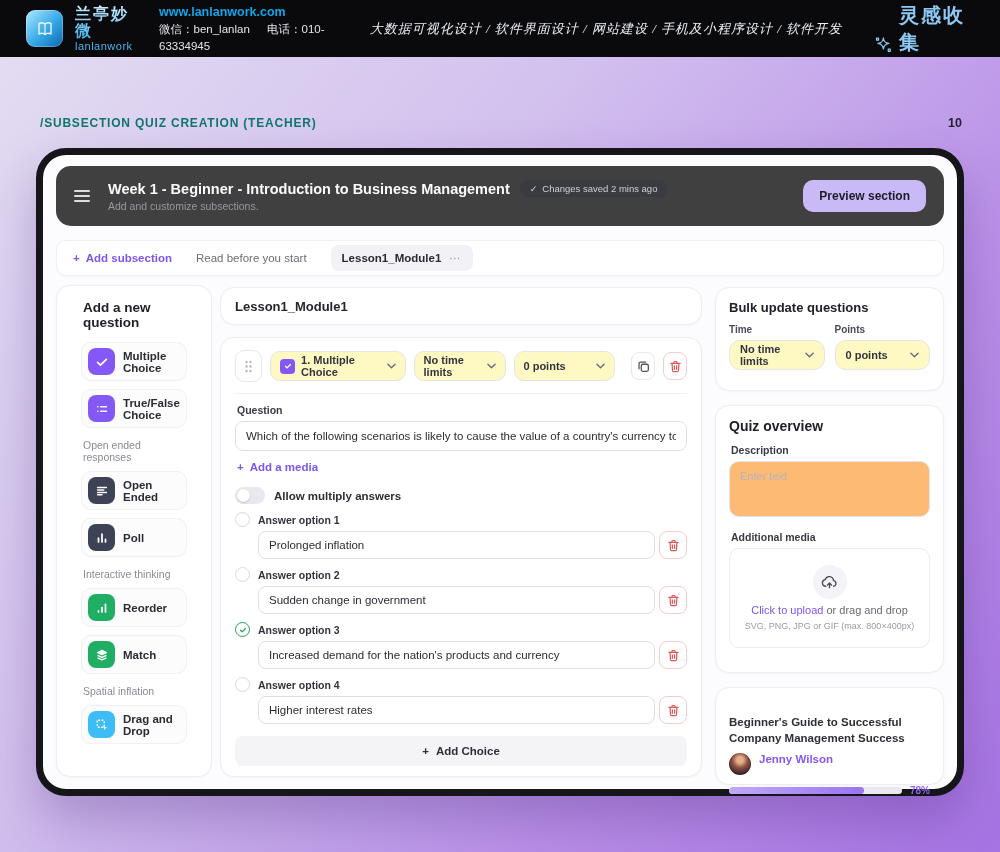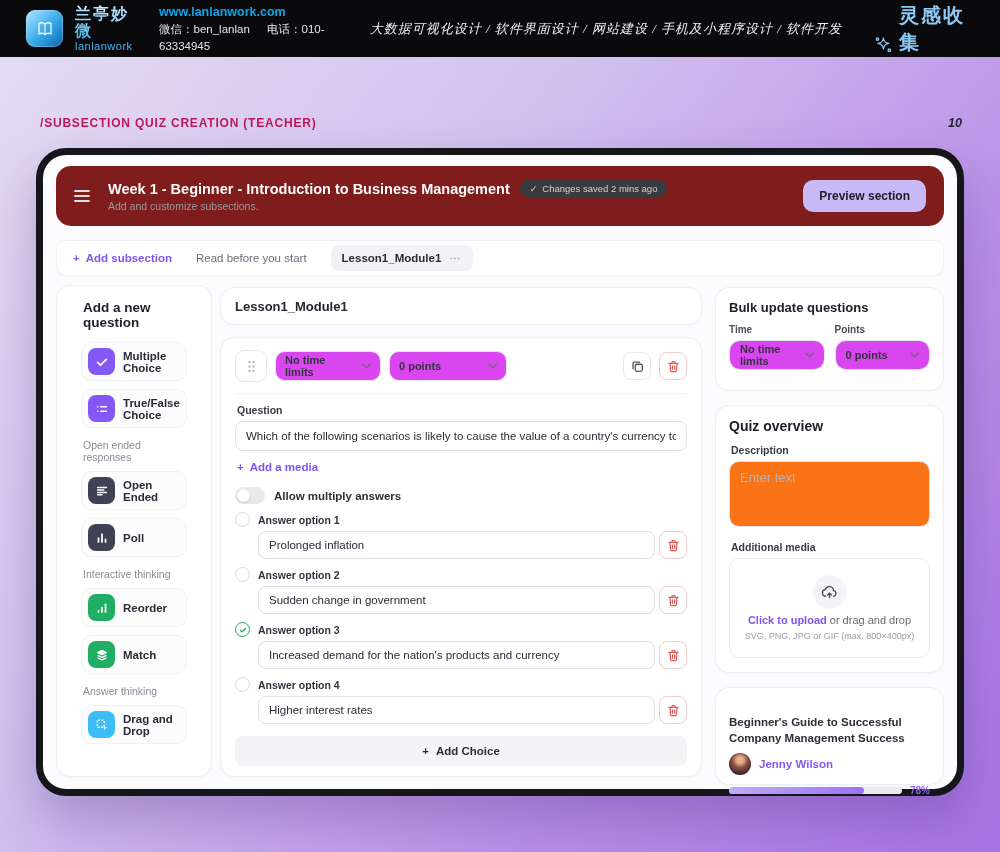"/SUBSECTION QUIZ CREATION (TEACHER)" .page-label { color: #be185d -> #0f766e }
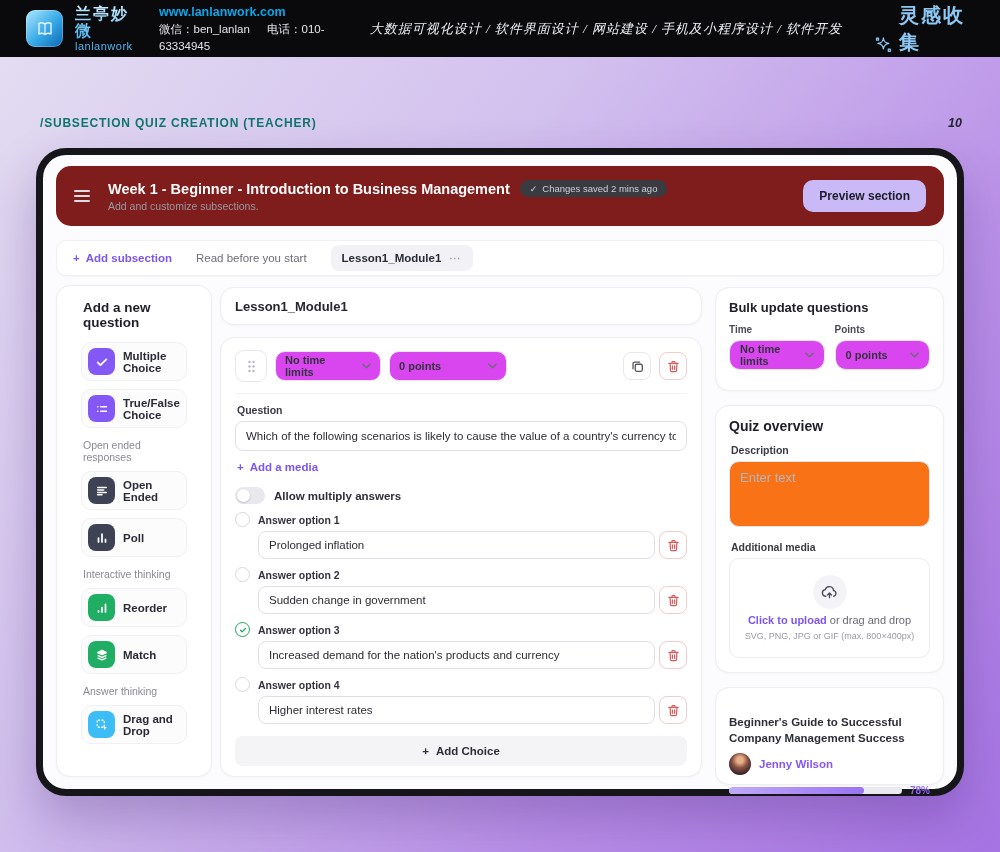"10" .page-number { font-style: italic -> none }
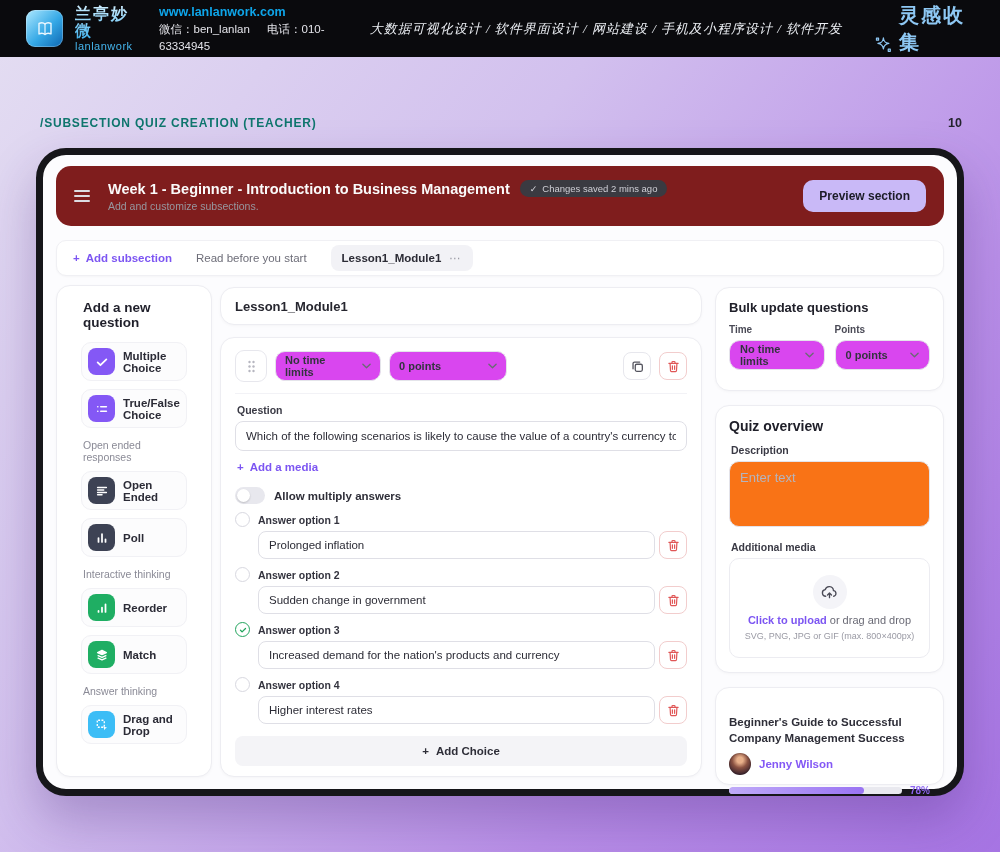"Week 1 - Beginner -" .dark-header { background: #7f1d1d -> #404040 }
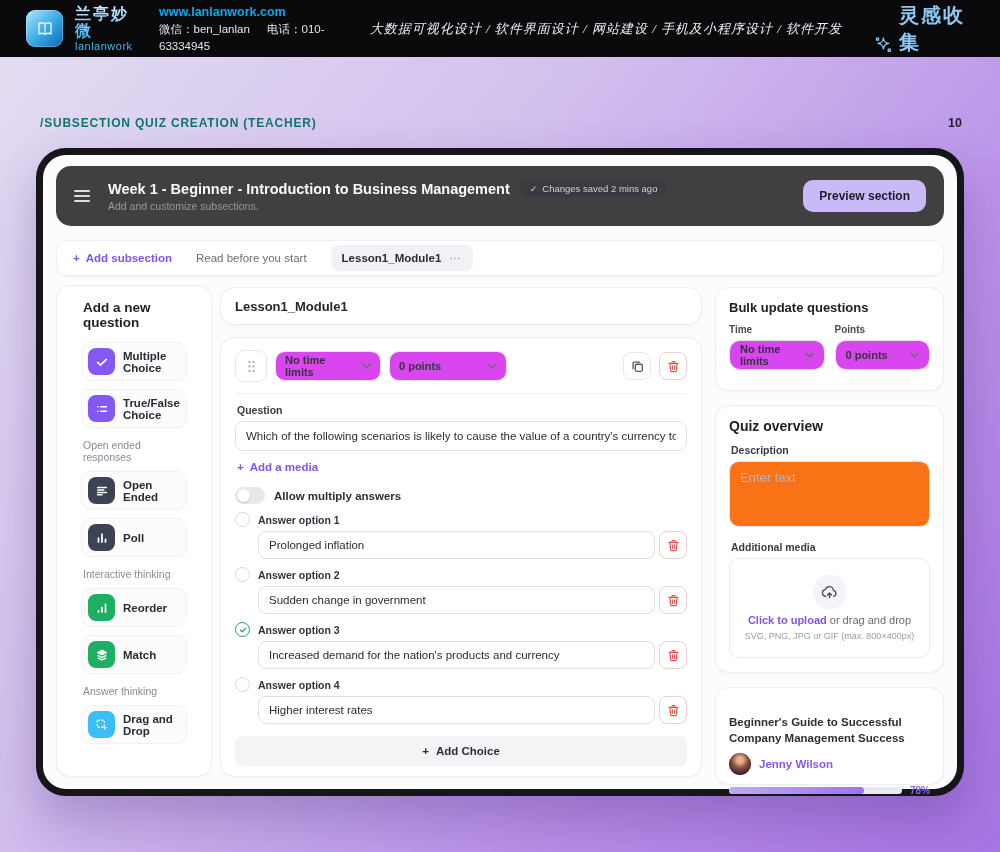"No time limits" .select { background: #d946ef -> #fef9c3 }
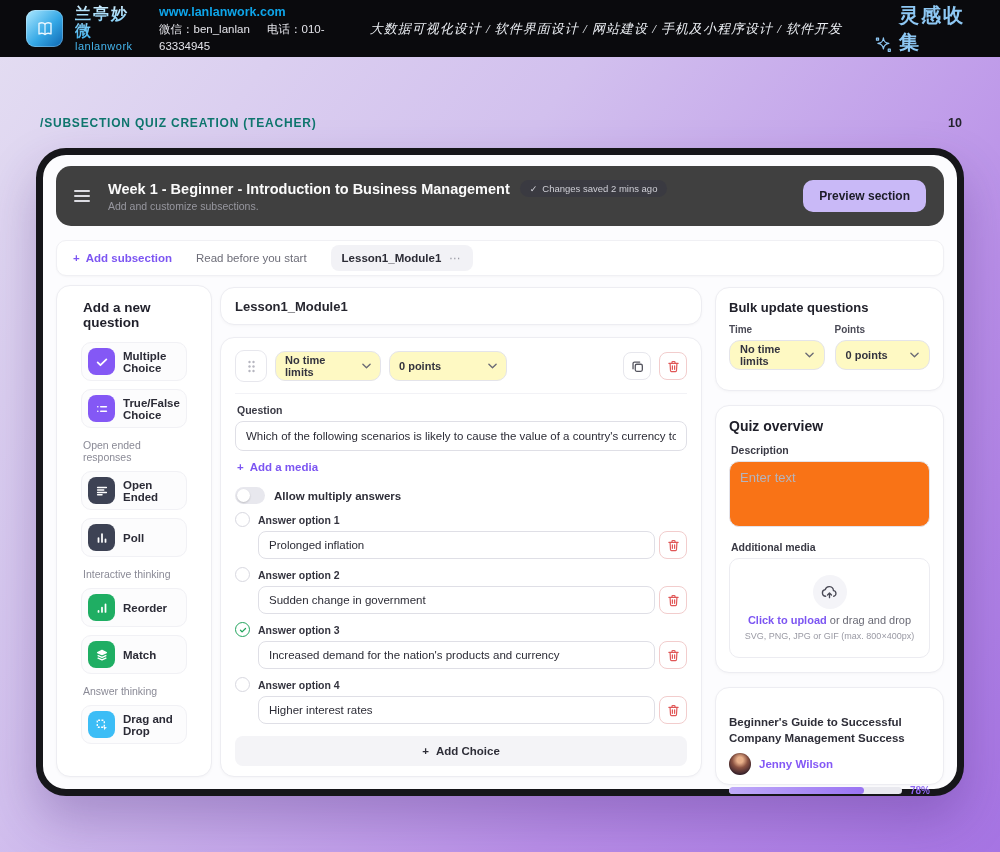"1. Multiple Choice" div.select { html: none -> <div> <span> <svg> <path></path> </svg> </span> <span>1. Multiple Choice</span> <svg> <path></path> </svg> </div> }
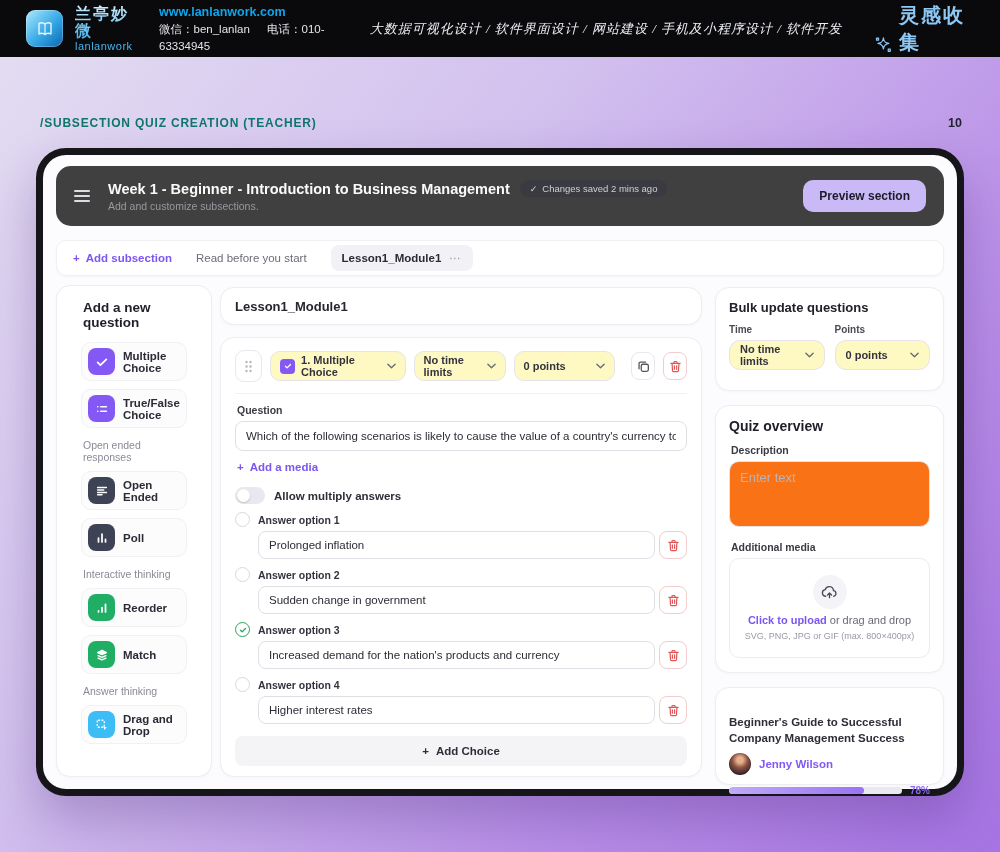"Enter text" .desc-area { background: #f97316 -> #fdba74; font-size: 13px -> 11px; height: 66px -> 56px }
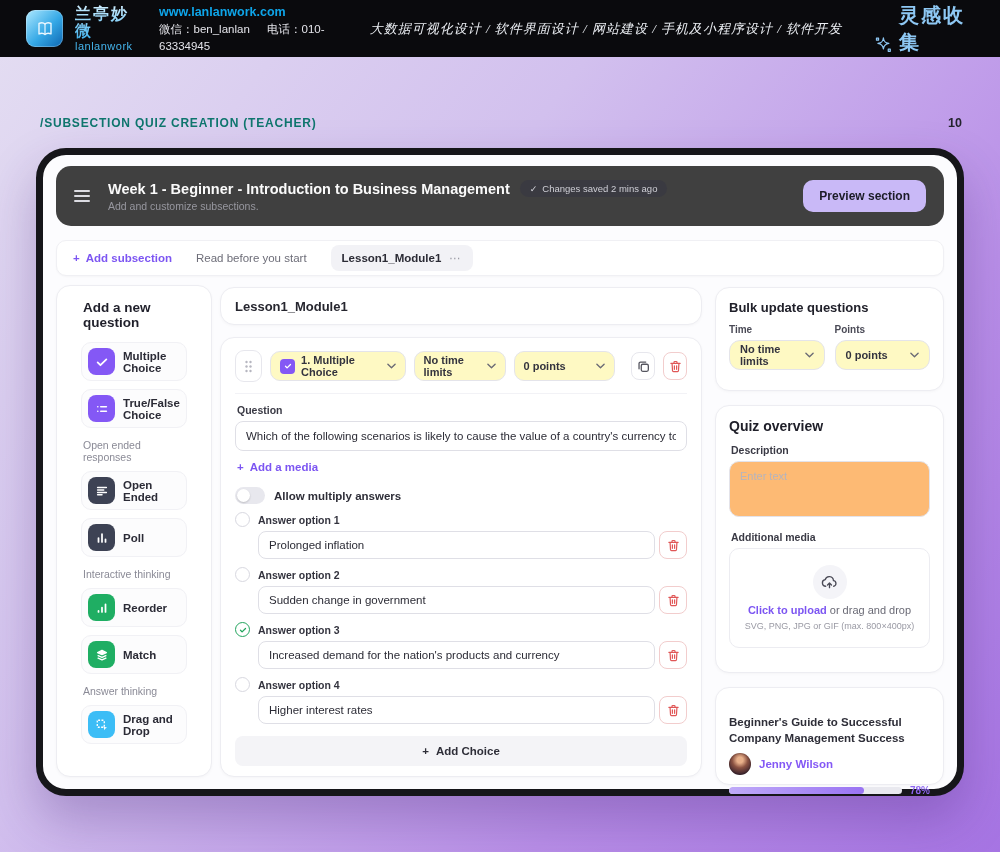"Click to upload" .upload-line1 .cta { font-weight: bold -> normal }
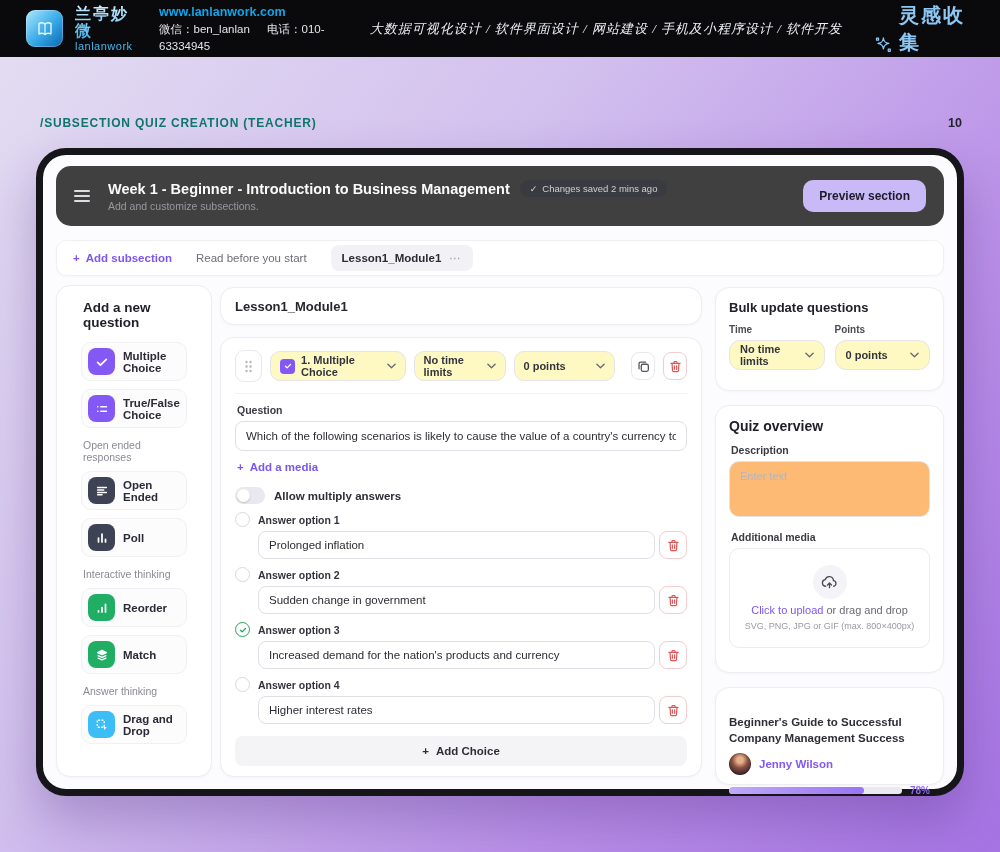"Answer thinking" div.qgroup-heading { text: Answer thinking -> Spatial inflation }
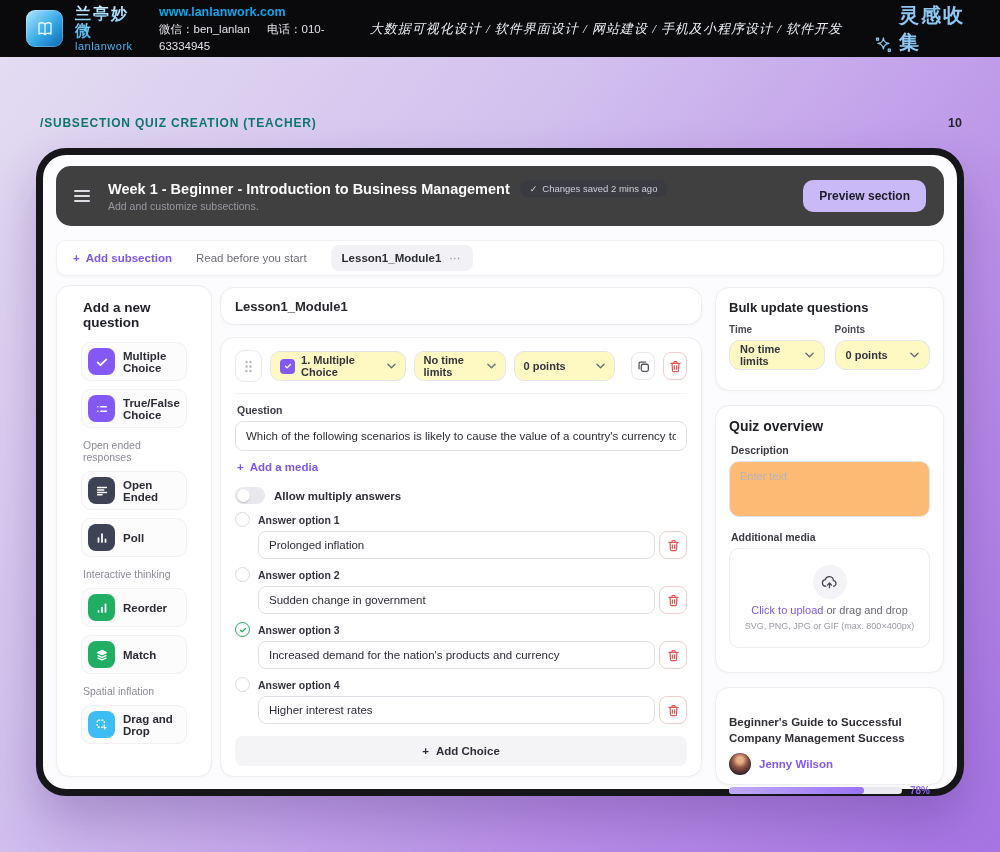"Jenny Wilson" .author-row { align-items: center -> none }
